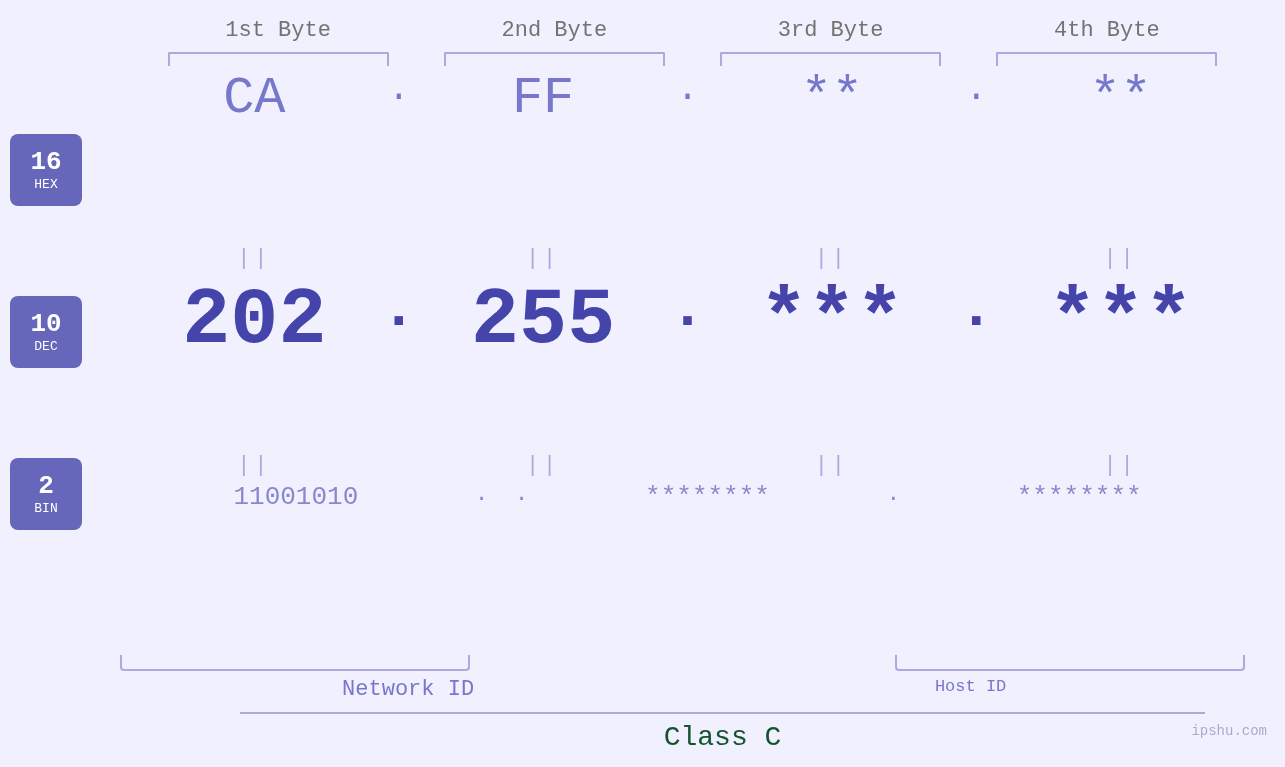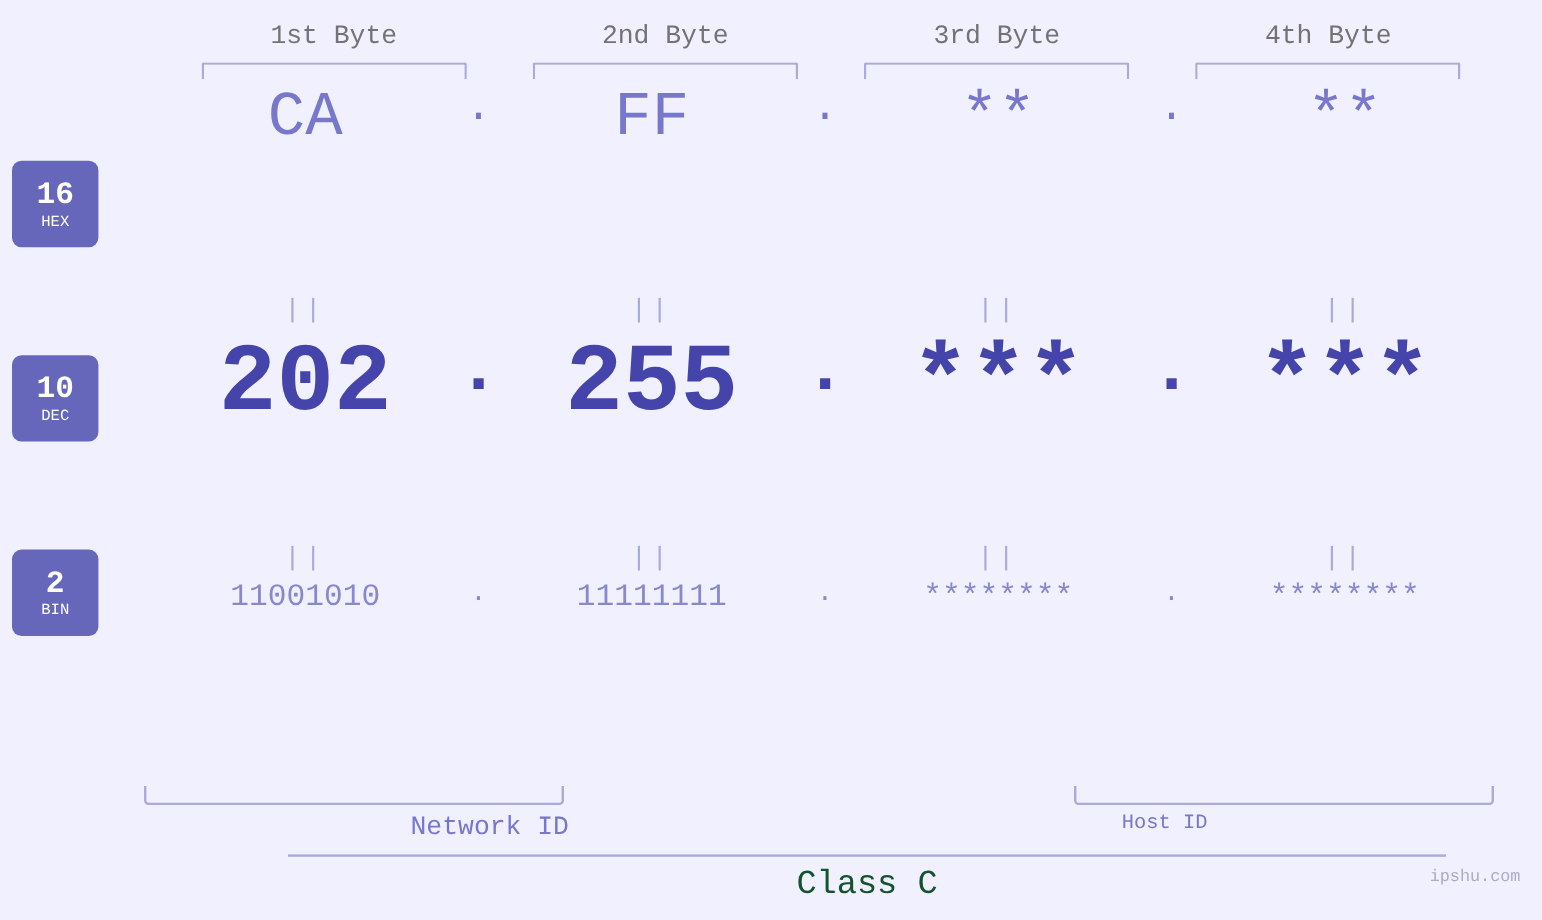"11111111" div.data-cell { html: <div> <span>11111111</span> </div> -> none }
